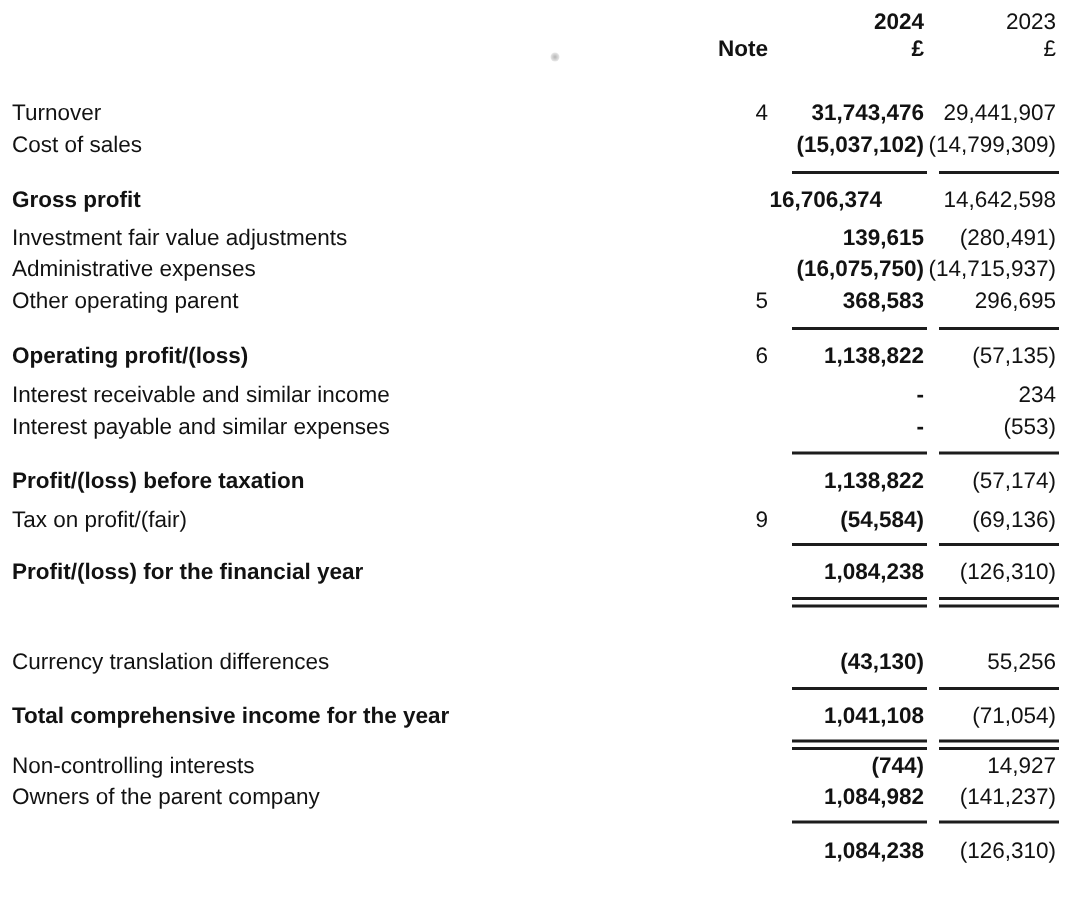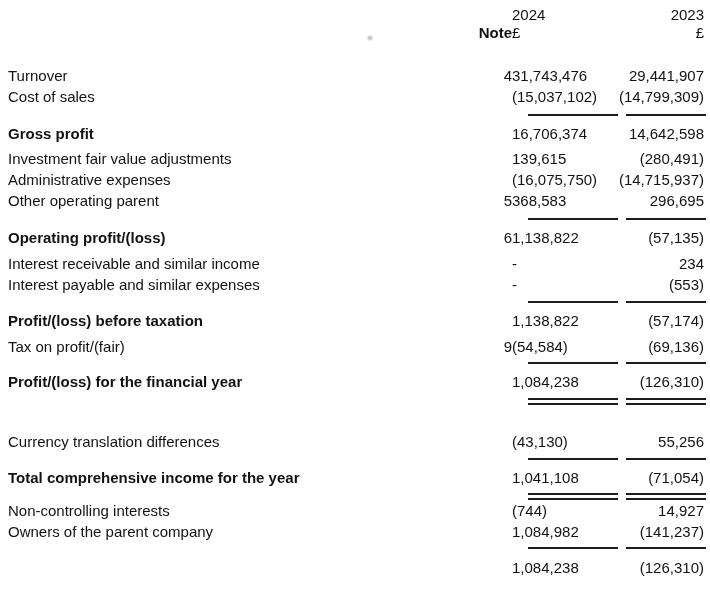"2024" .c-2024 { font-weight: normal -> bold; text-align: none -> right }
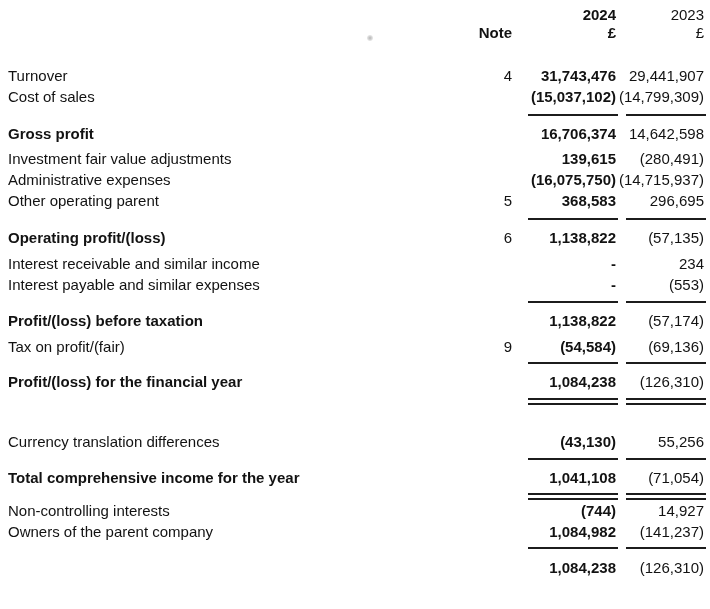"Gross profit" div.row { gap: none -> 28px }
